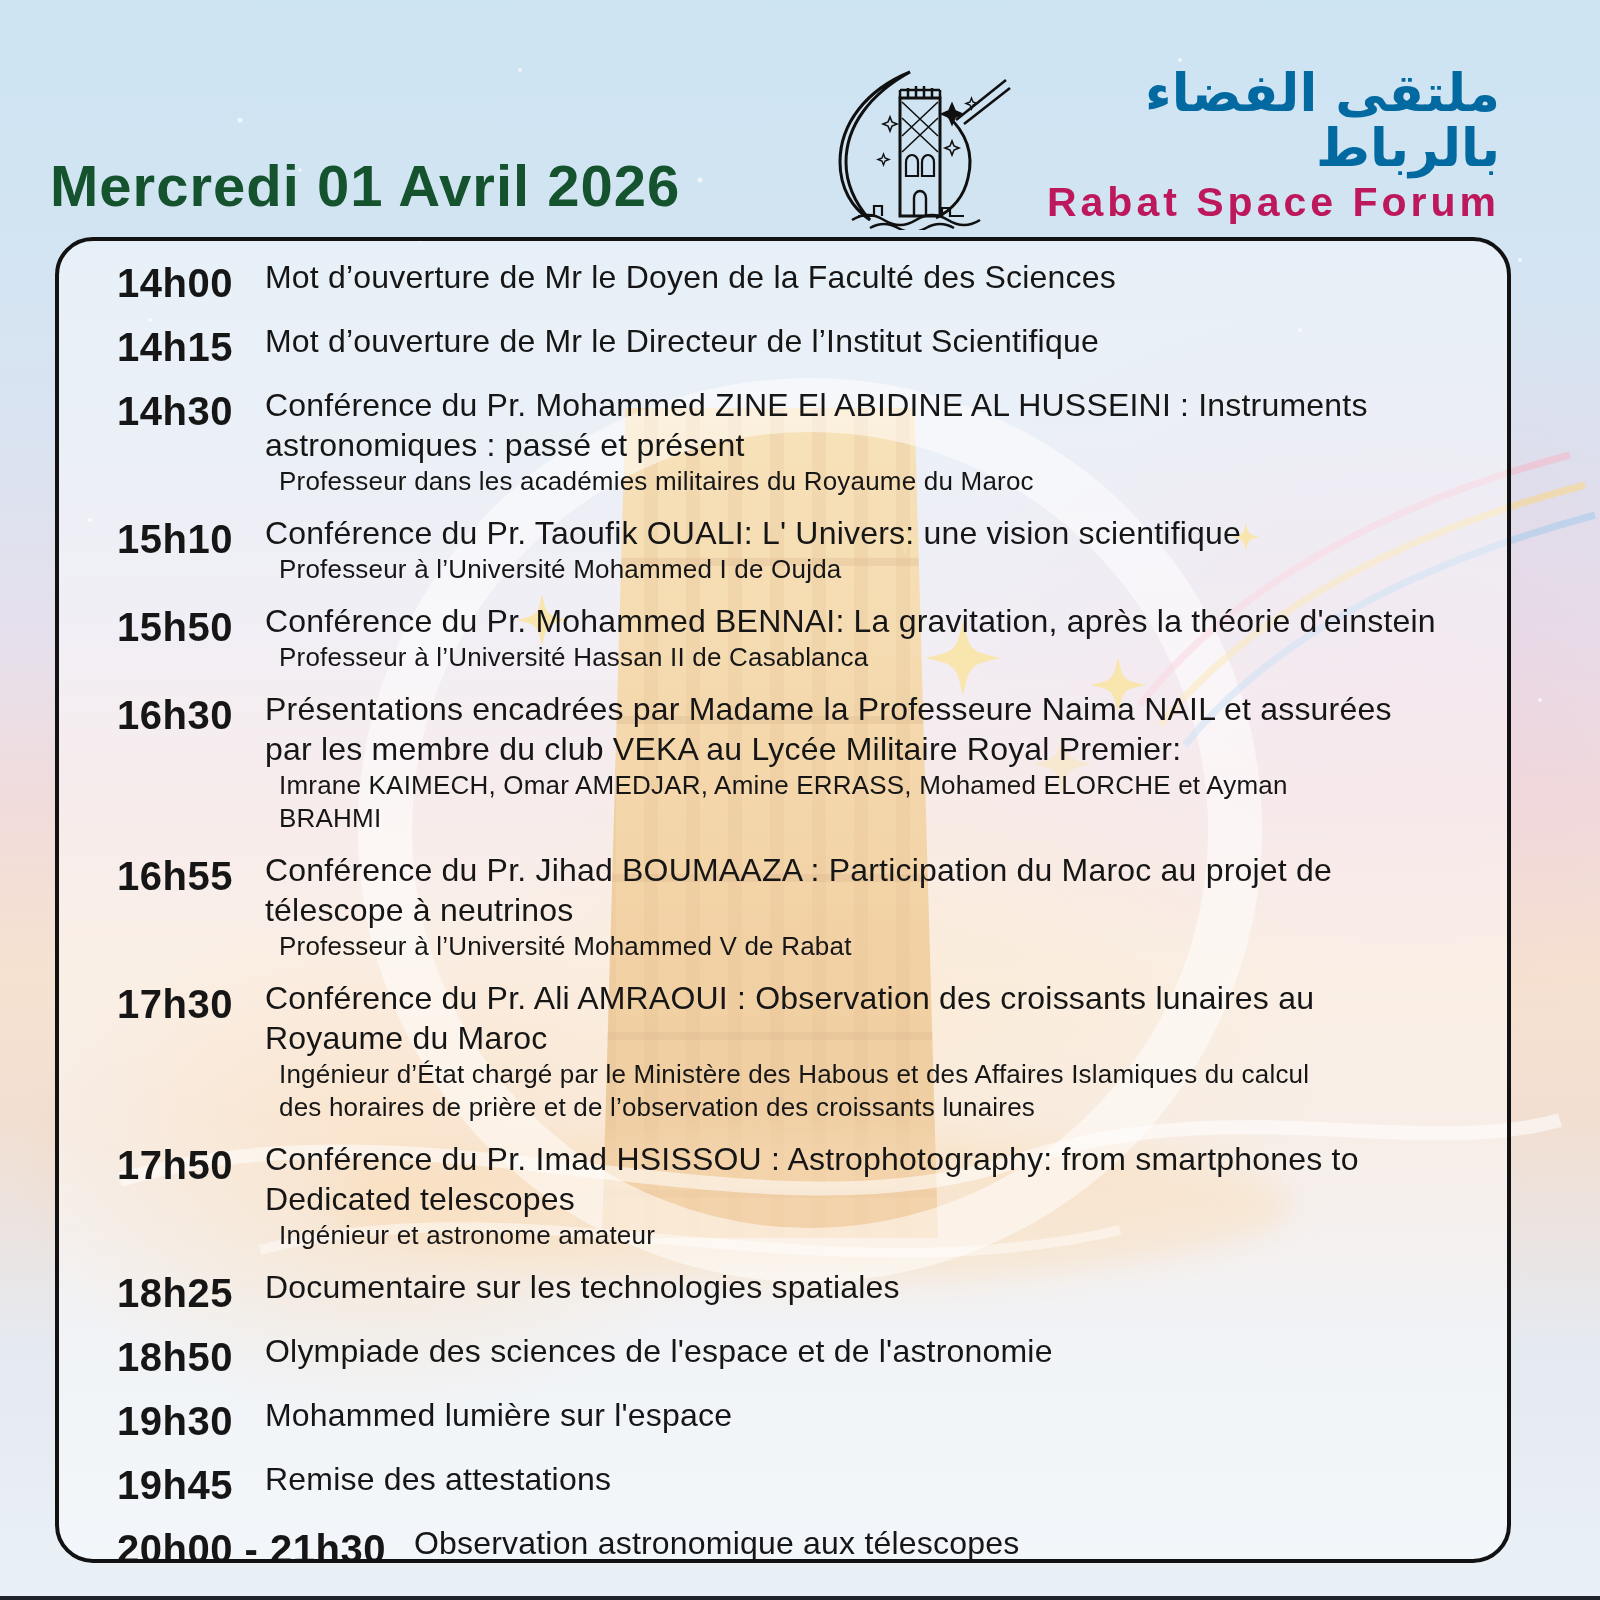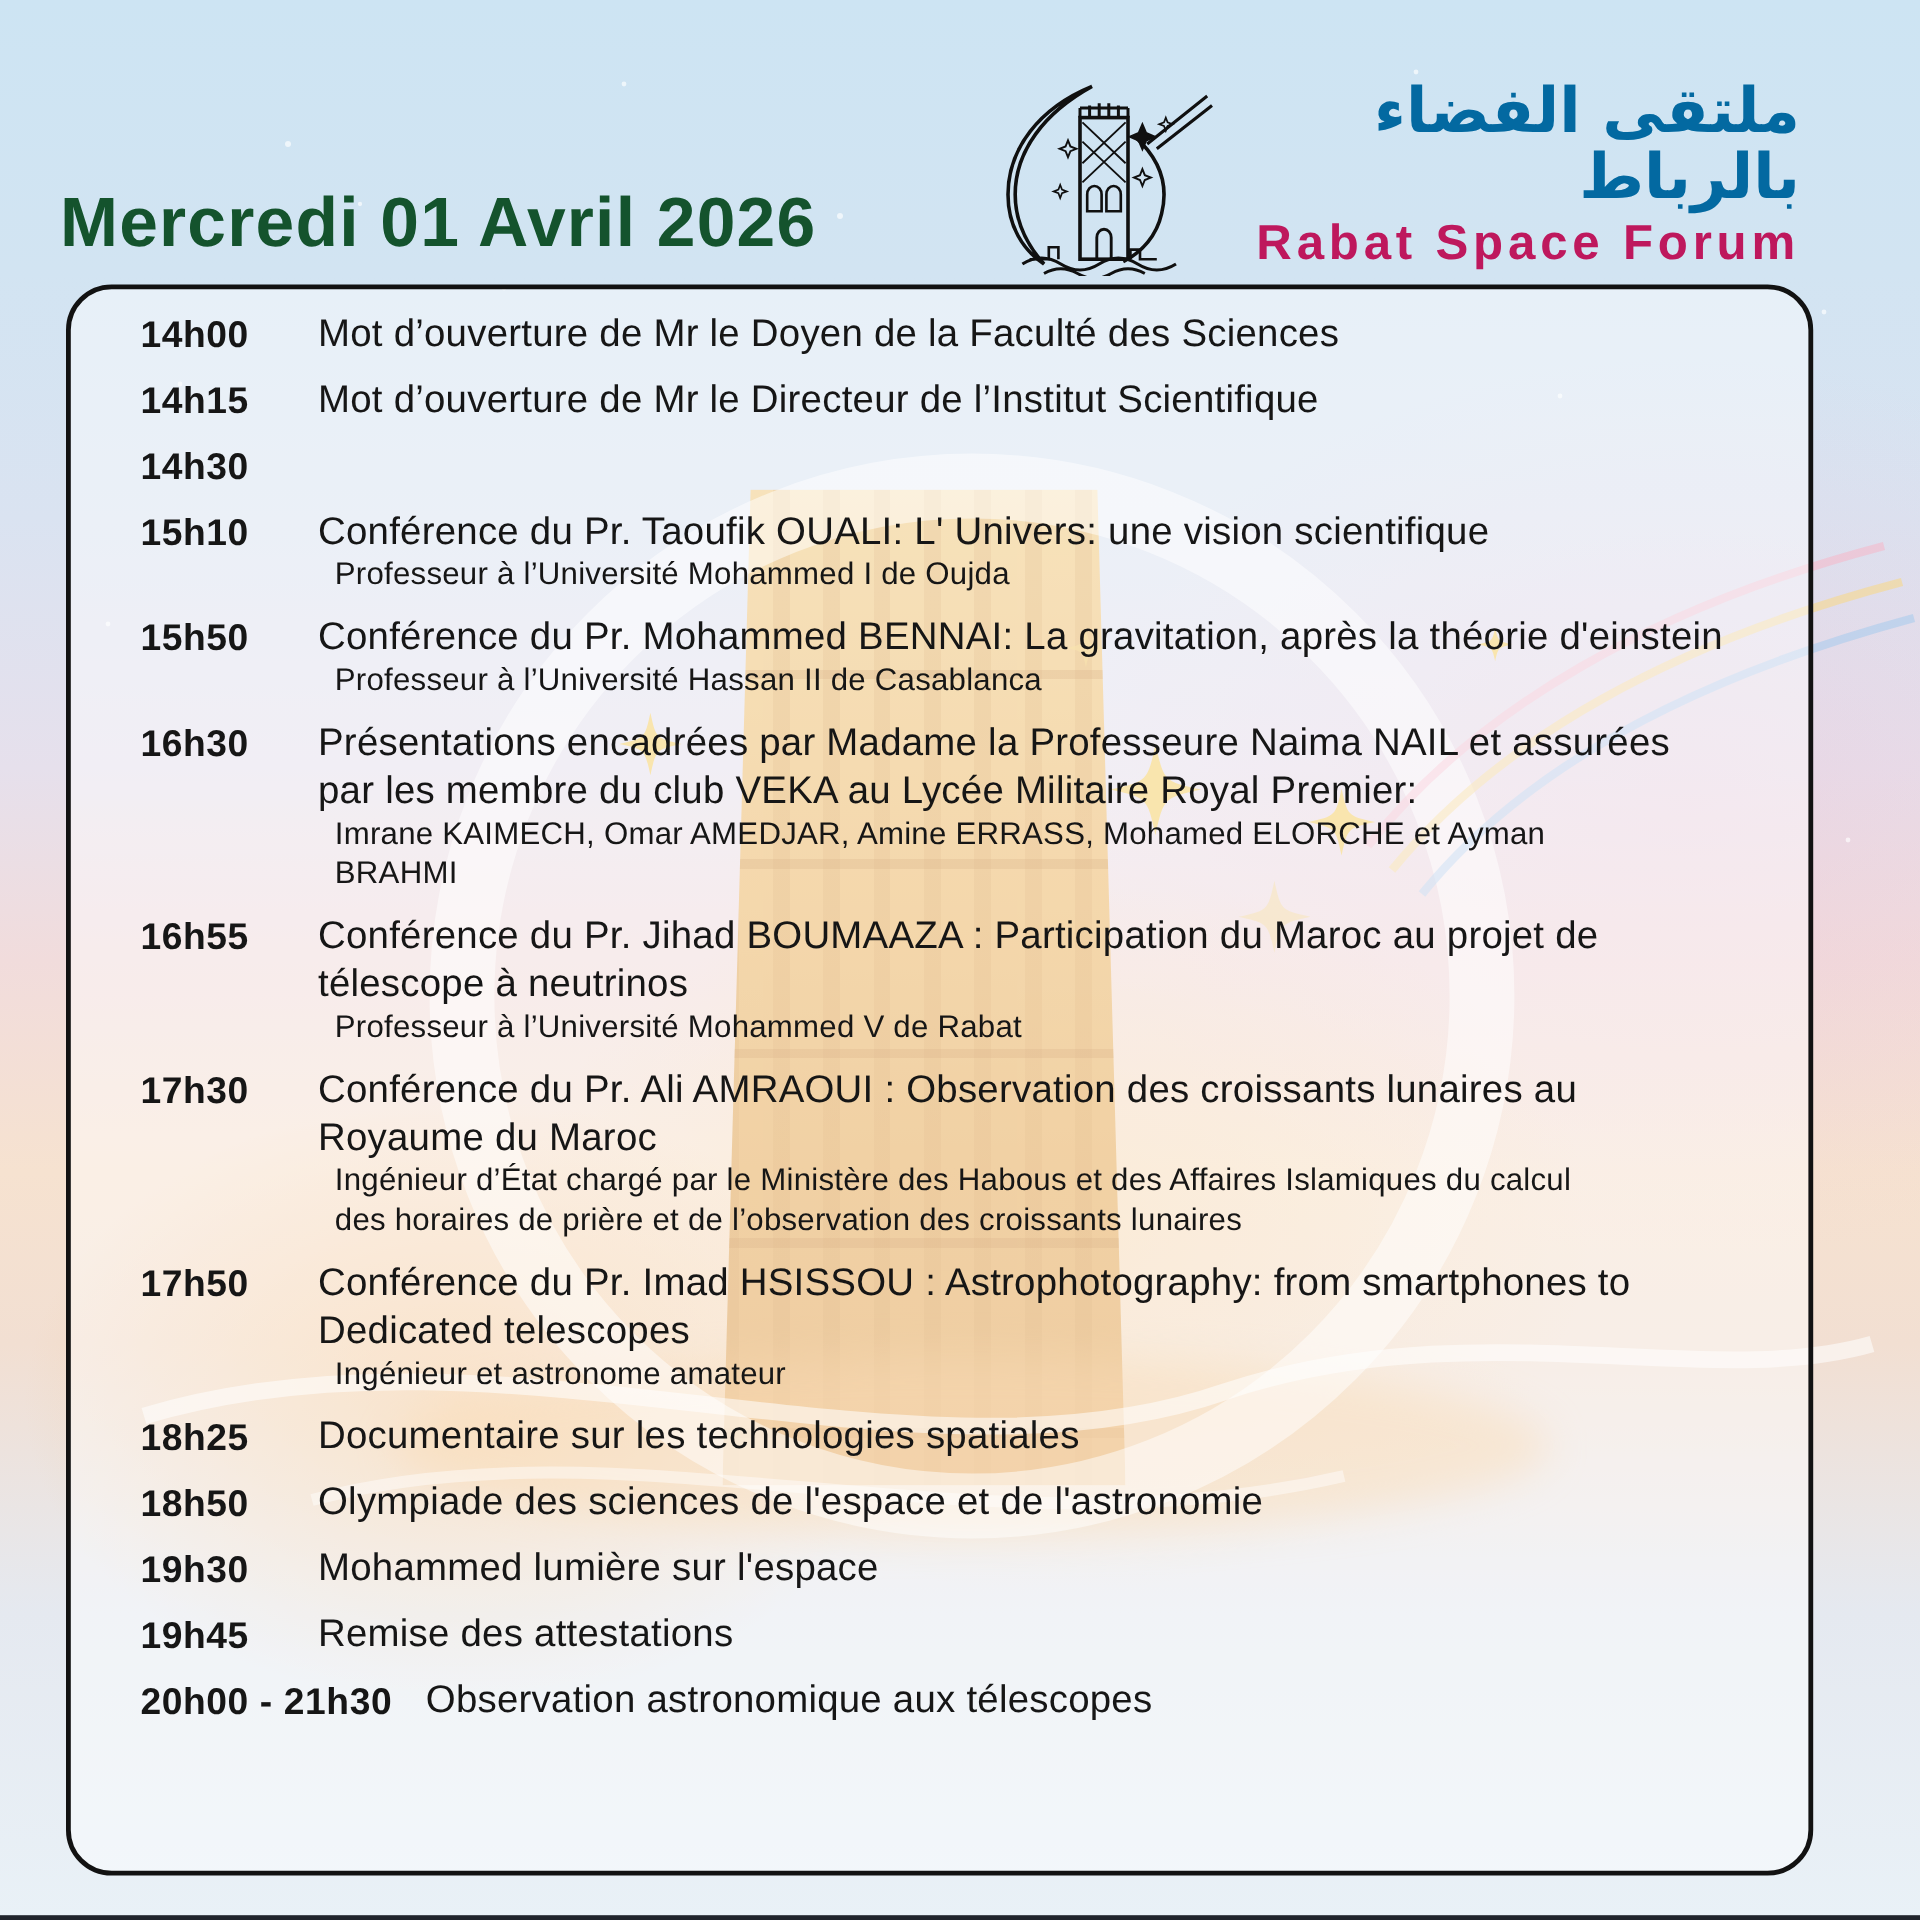"14h00" .row .time { font-size: 31px -> 40px }
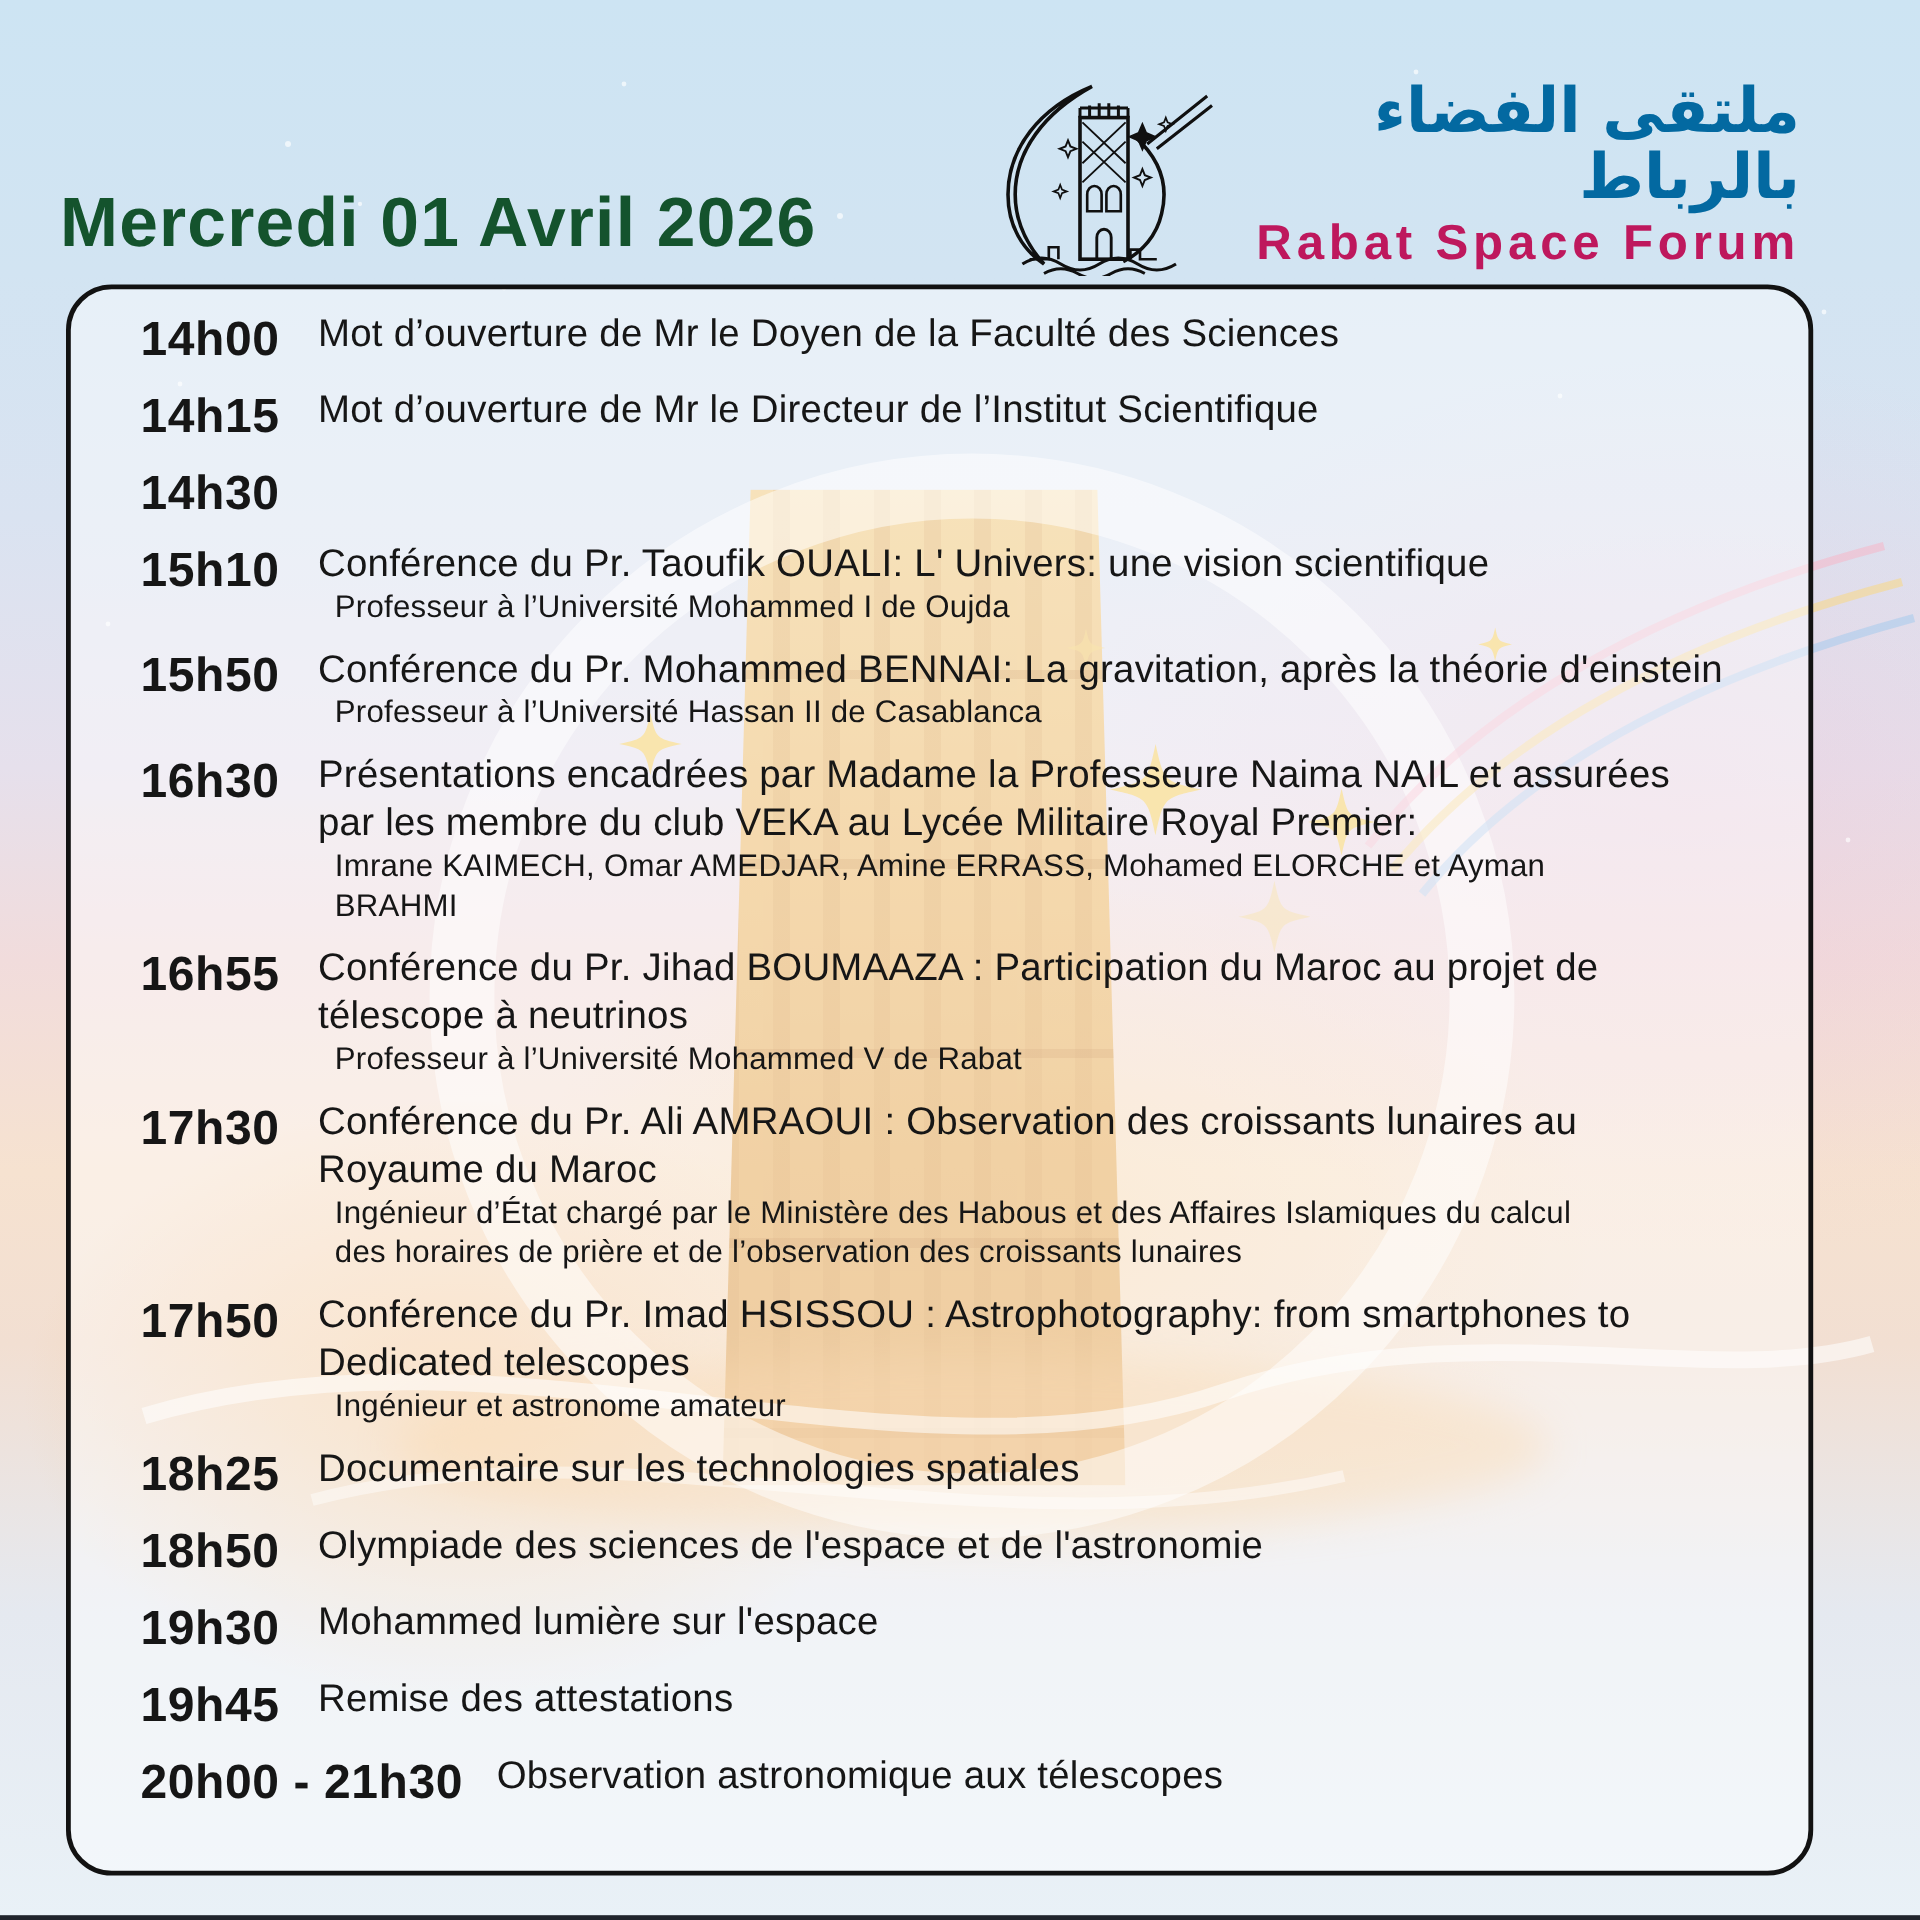"Conférence du Pr. Mohammed ZINE" div.content { html: none -> <div> <div>Conférence du Pr. Mohammed ZINE El ABIDINE AL HUSSEINI : Instruments astronomiques : passé et présent</div> <div>Professeur dans les académies militaires du Royaume du Maroc</div> </div> }
